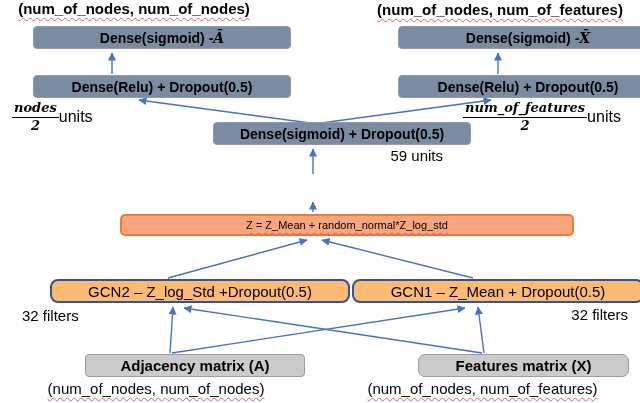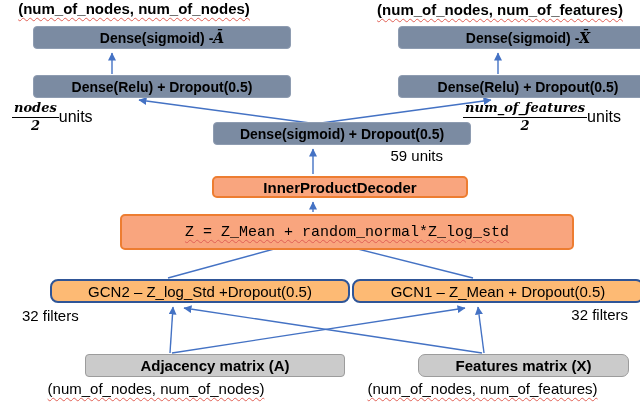"InnerProductDecoder" div.box { html: <div> <span>InnerProductDecoder</span> </div> -> none }
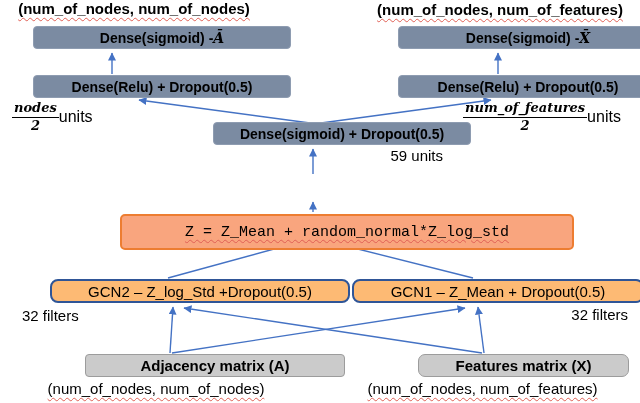"Z = Z_Mean + random_normal*Z_log_std" div.box { font-family: Liberation Mono, monospace -> none; font-size: 15px -> 11px; height: 36px -> 22px }
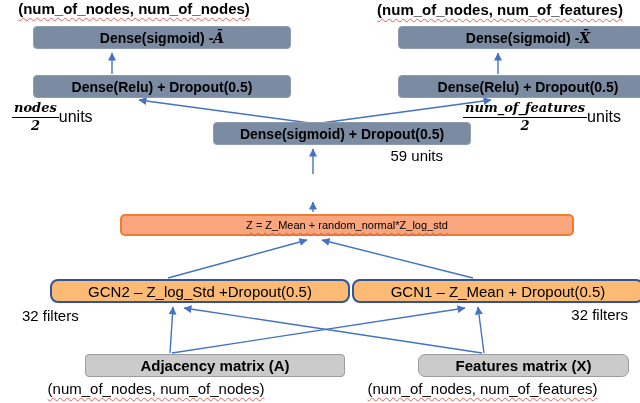"Adjacency matrix (A)" div.box { width: 260px -> 220px }
